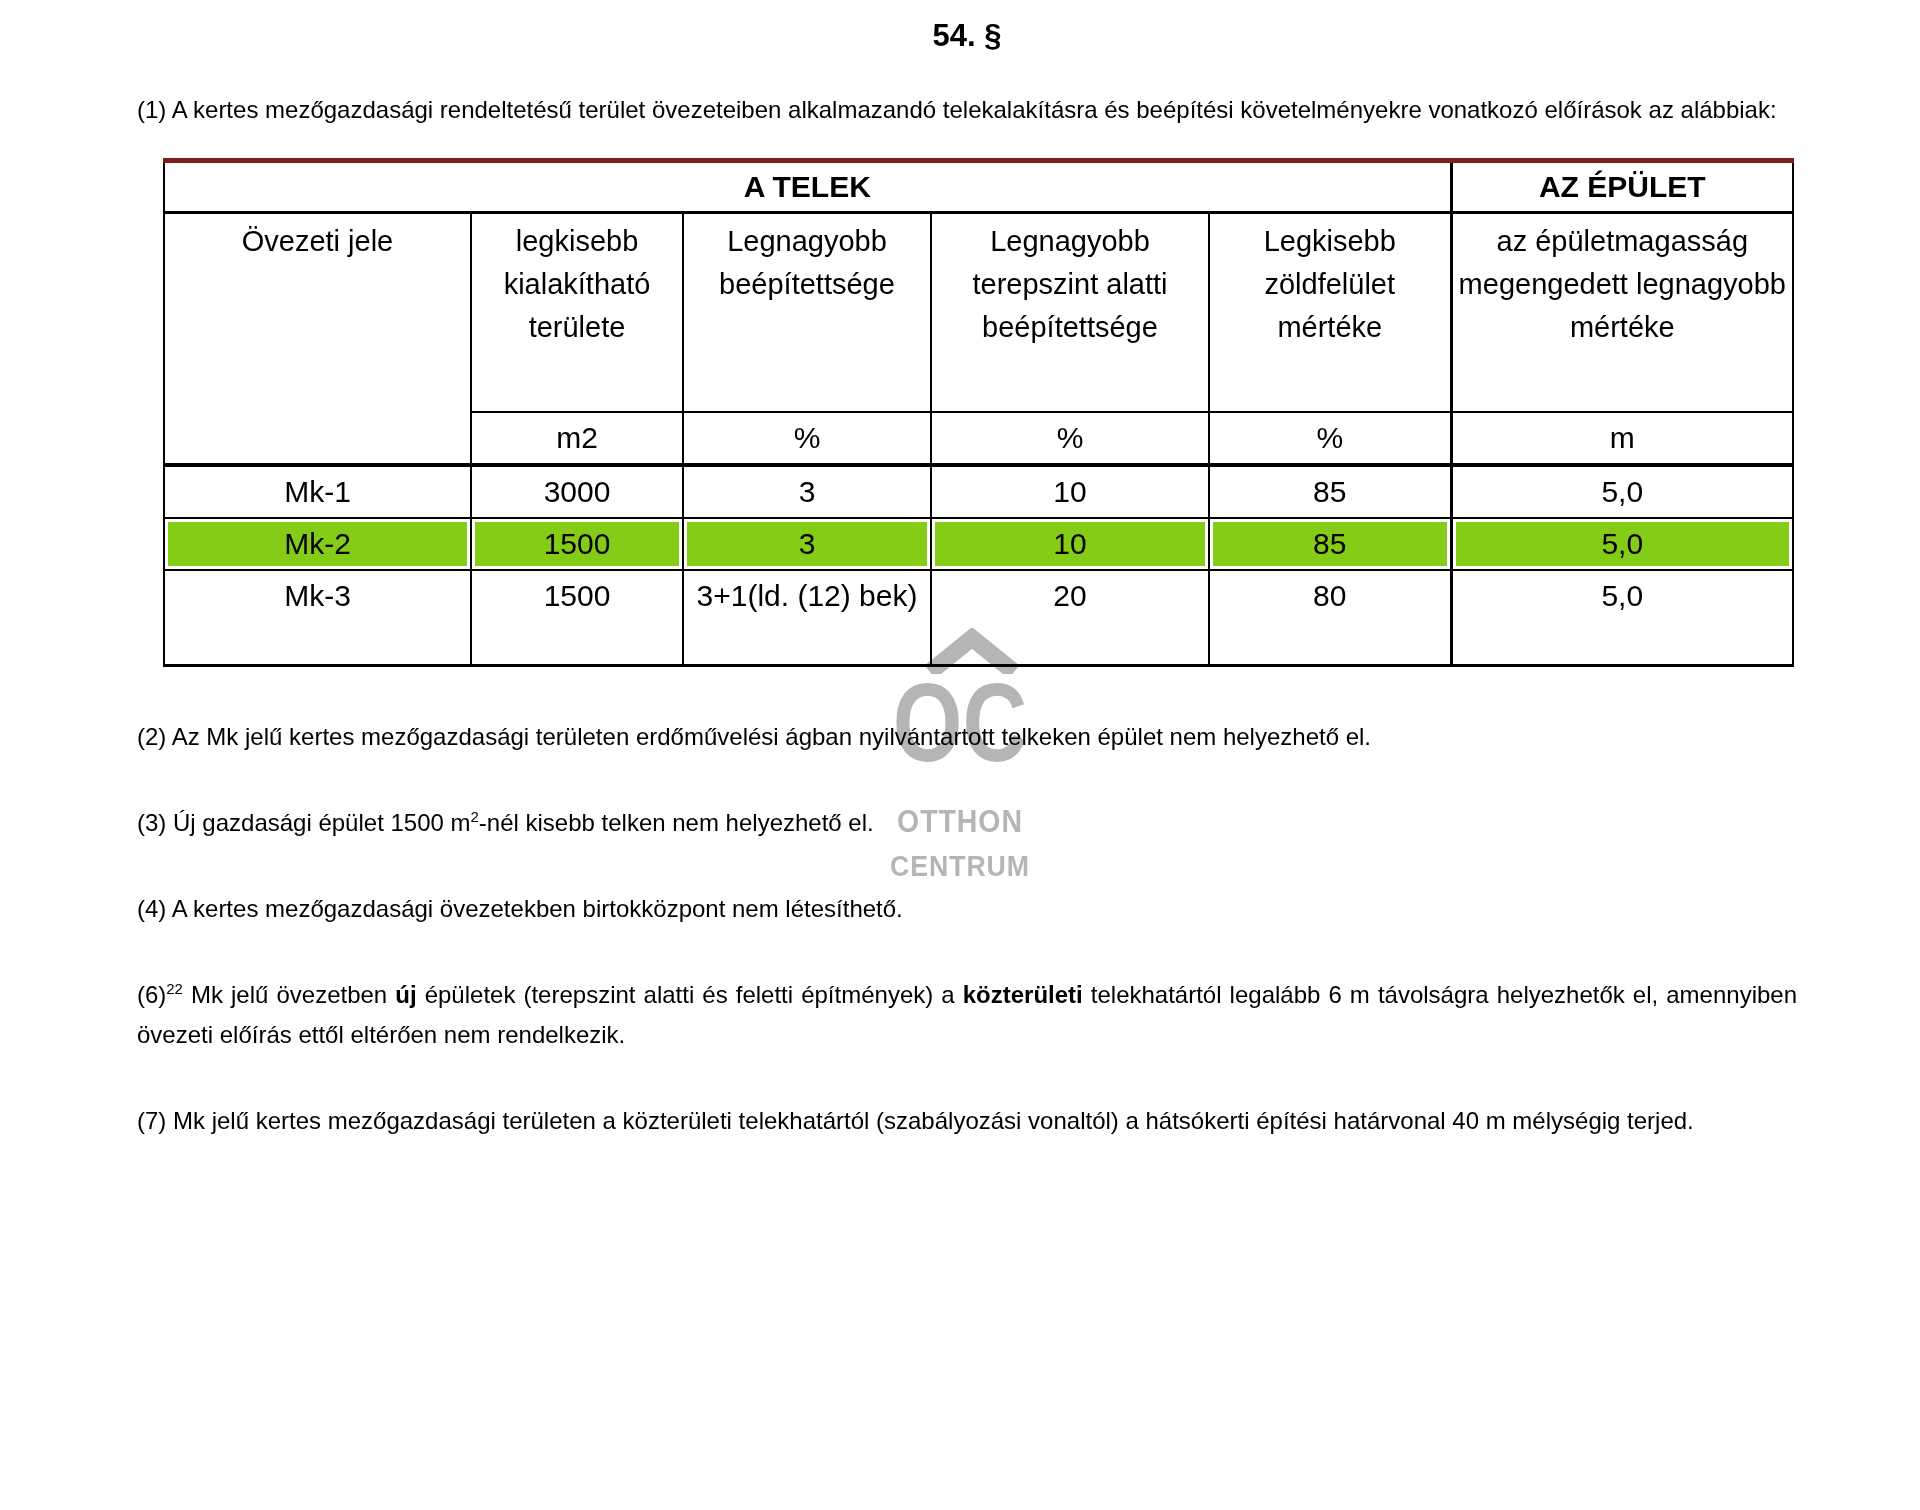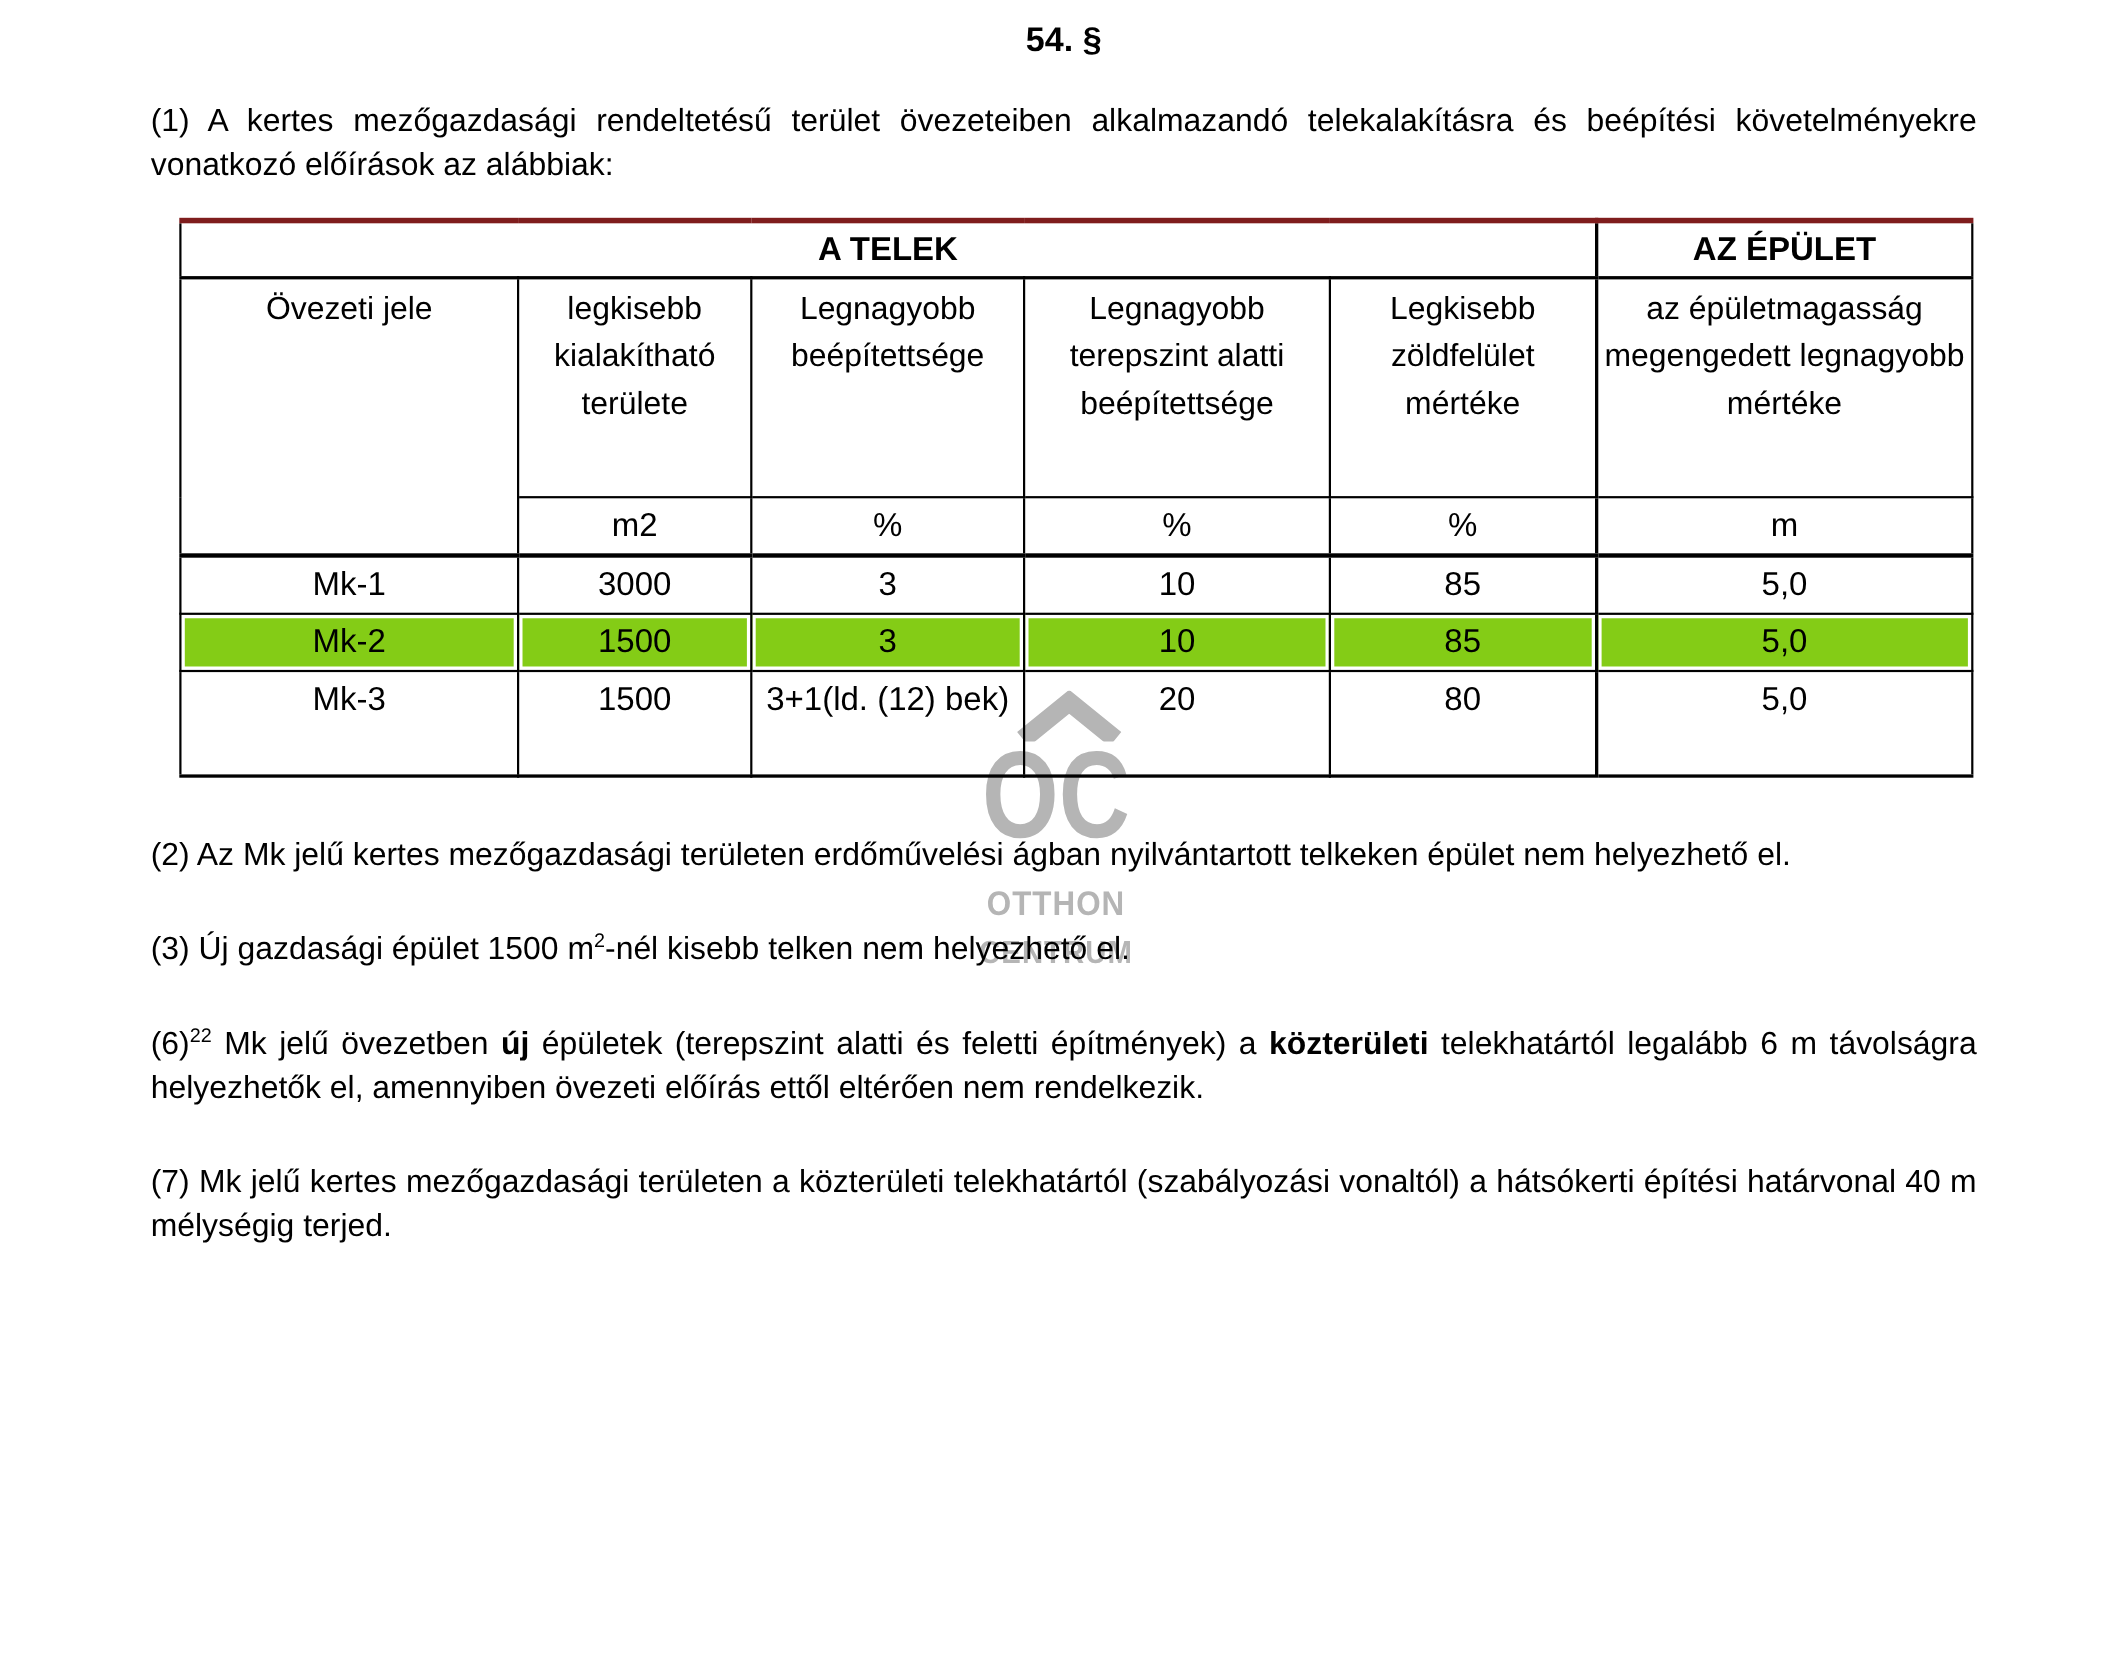"(1) A kertes mezőgazdasági rendeltetésű" p.para { font-size: 29px -> 24px }
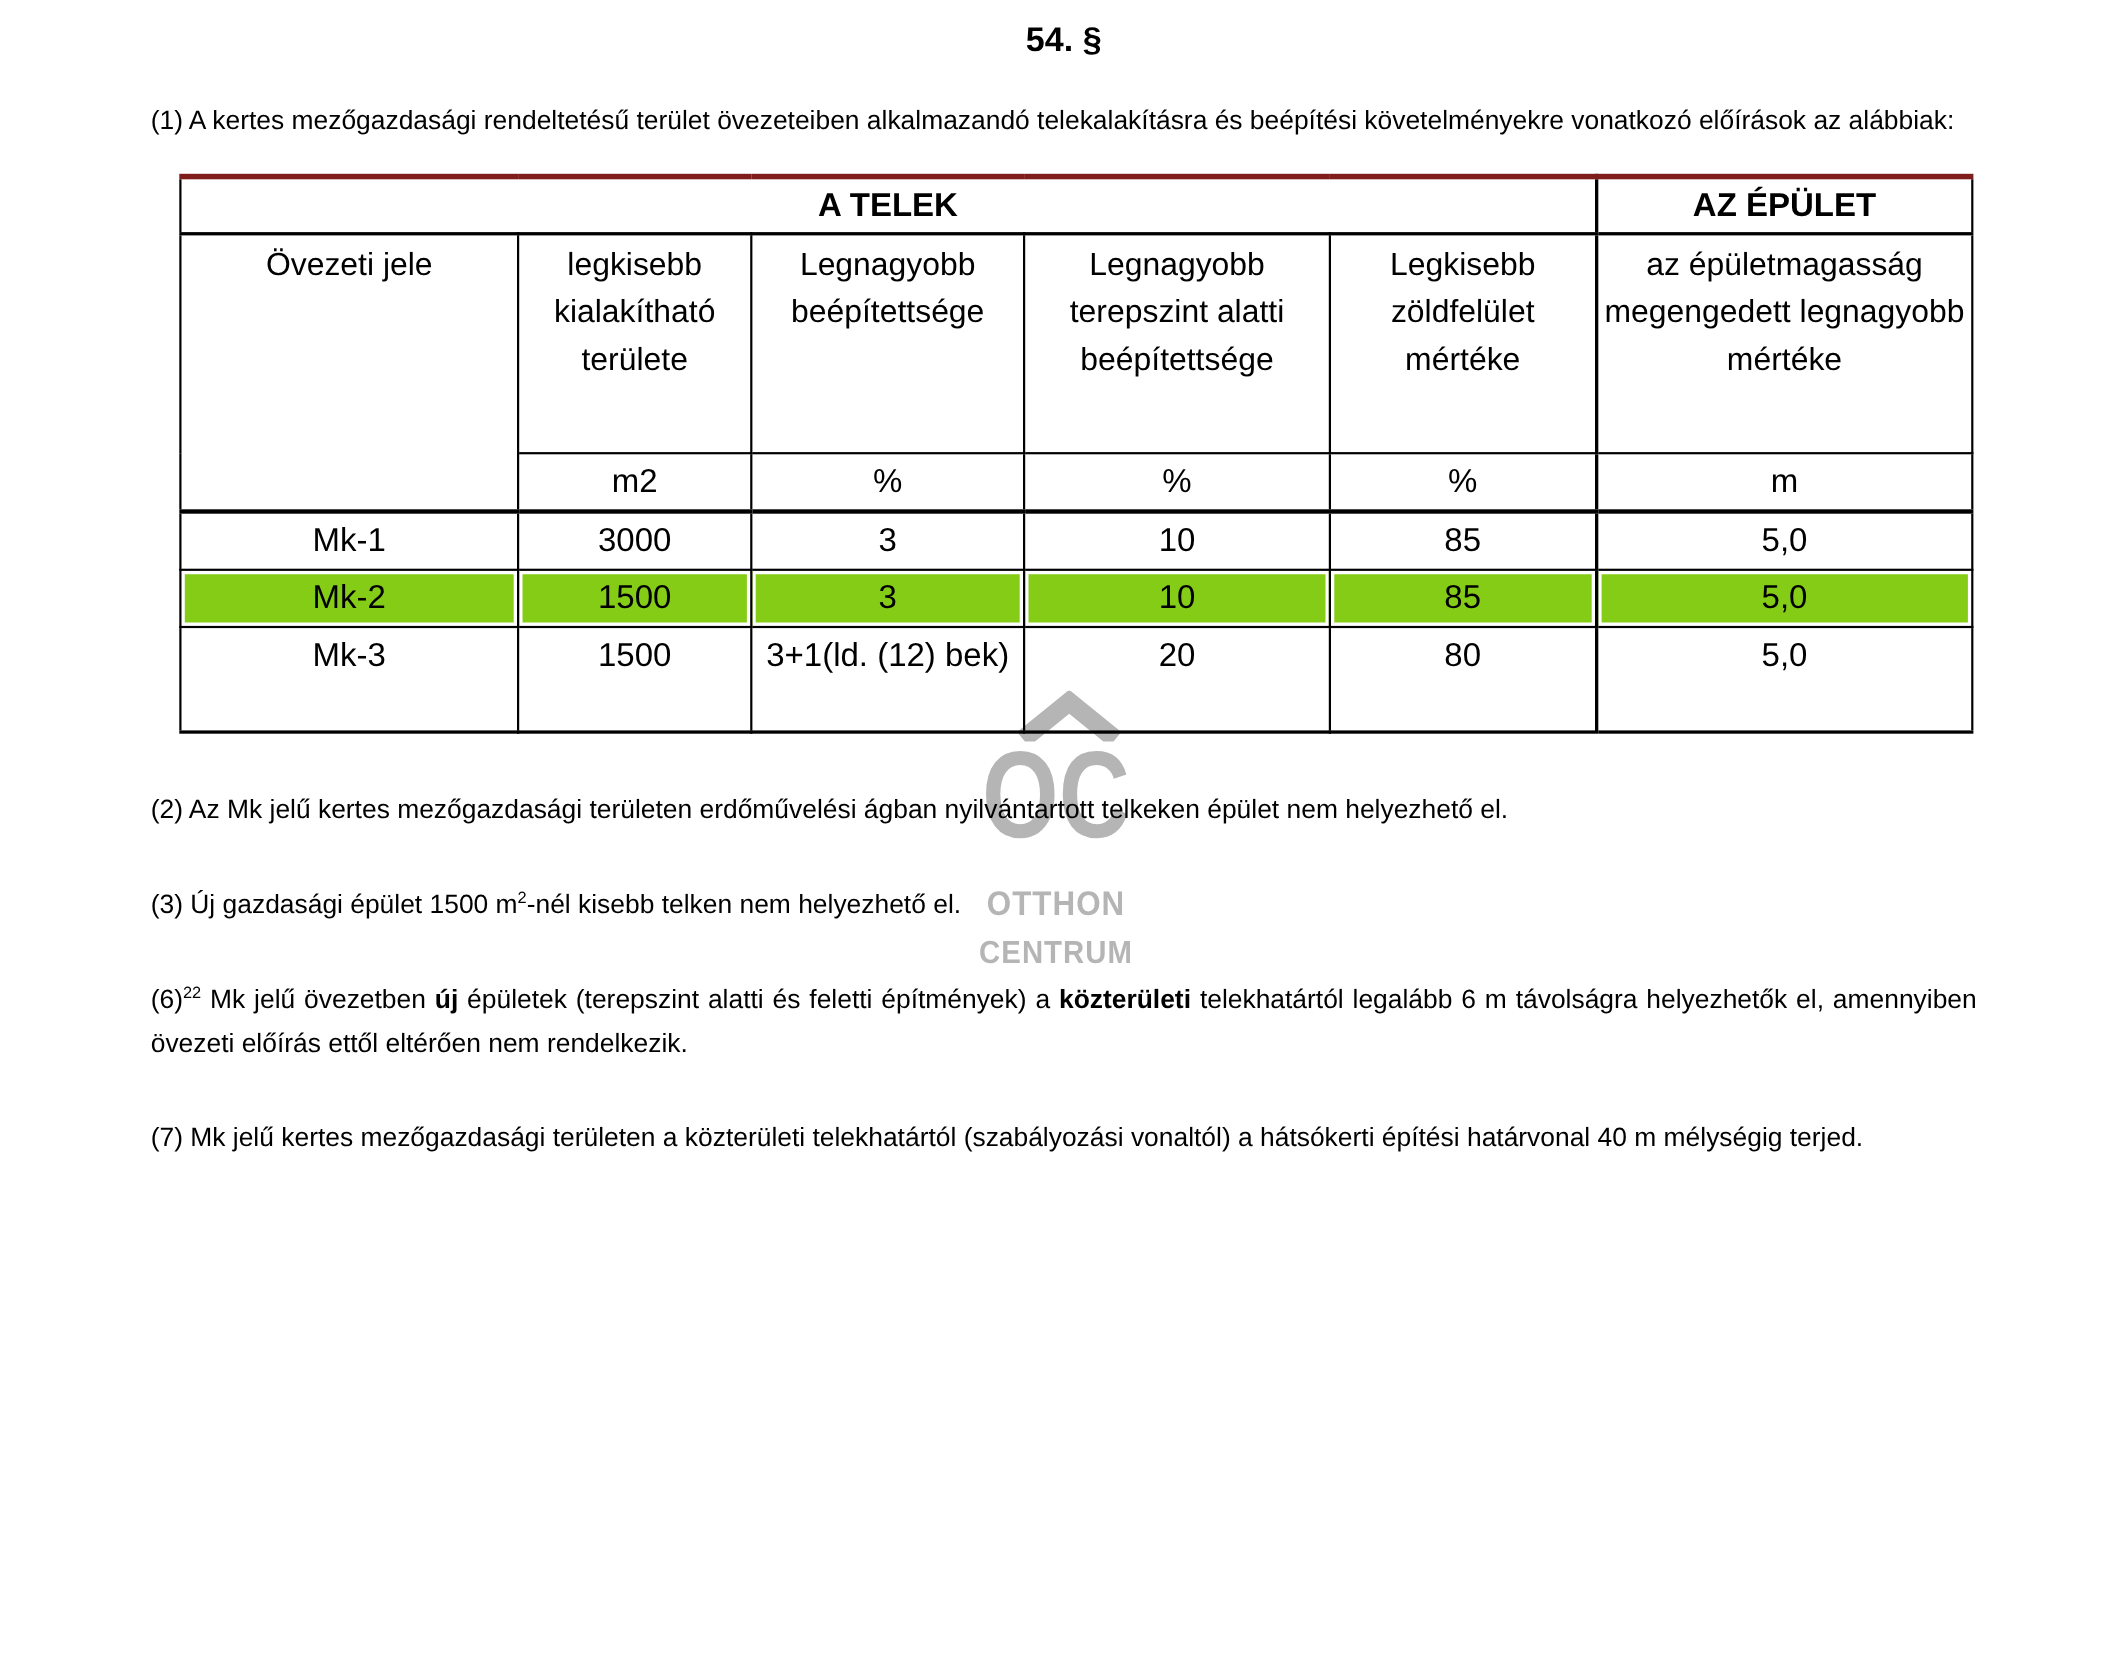"(4) A kertes mezőgazdasági övezetekben" p.para { html: none -> <p>(4) A kertes mezőgazdasági övezetekben birtokközpont nem létesíthető.</p> }
